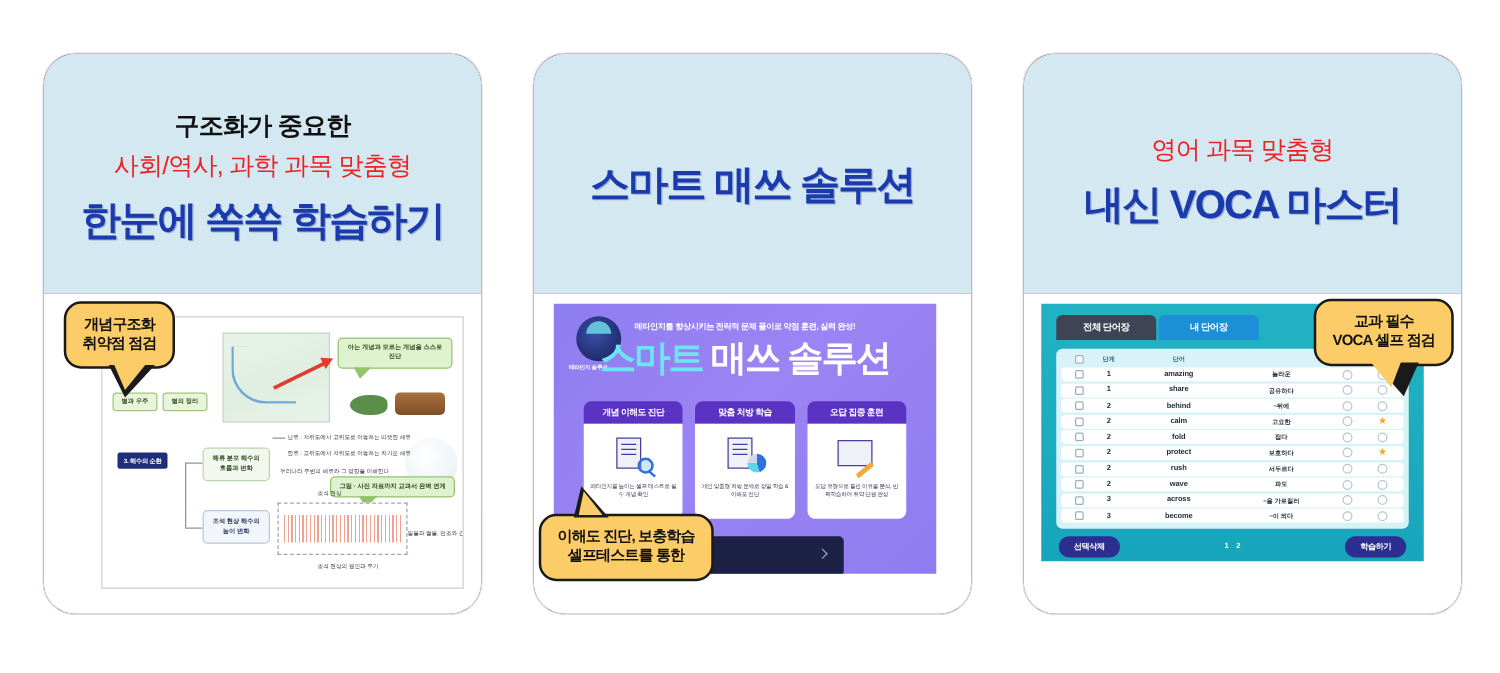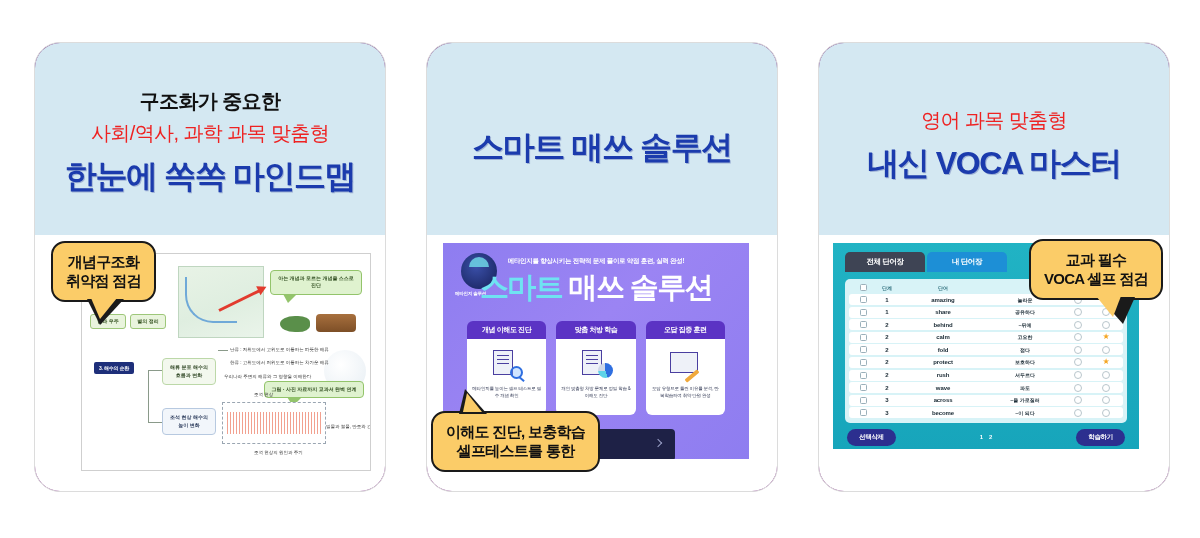"한눈에 쏙쏙 마인드맵" div.hdr-line3 { text: 마인드맵 -> 학습하기 }
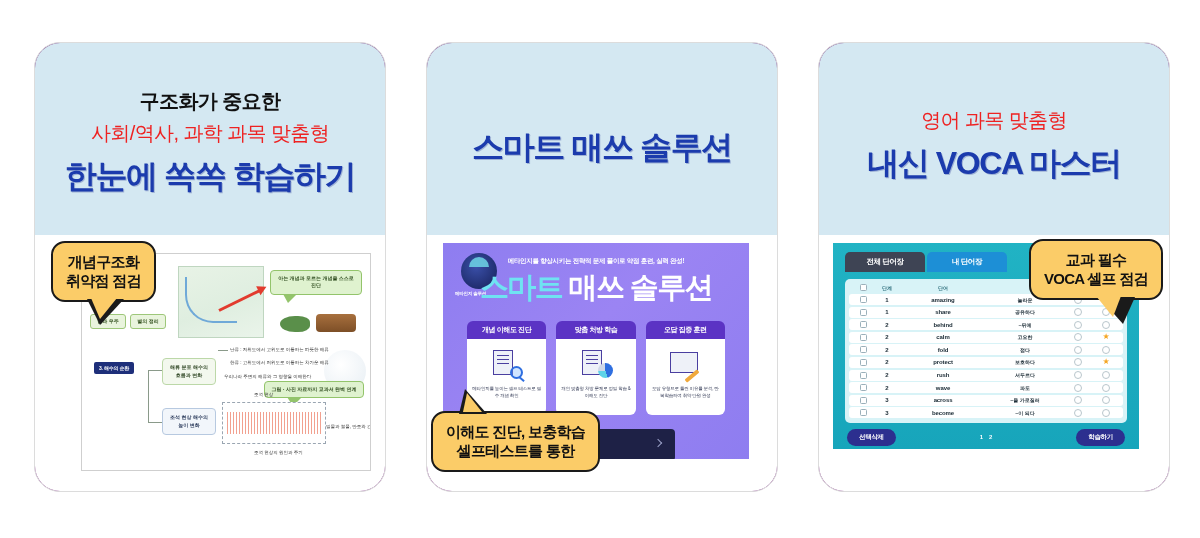"개념구조화" .callout { font-size: 15px -> 12px }
